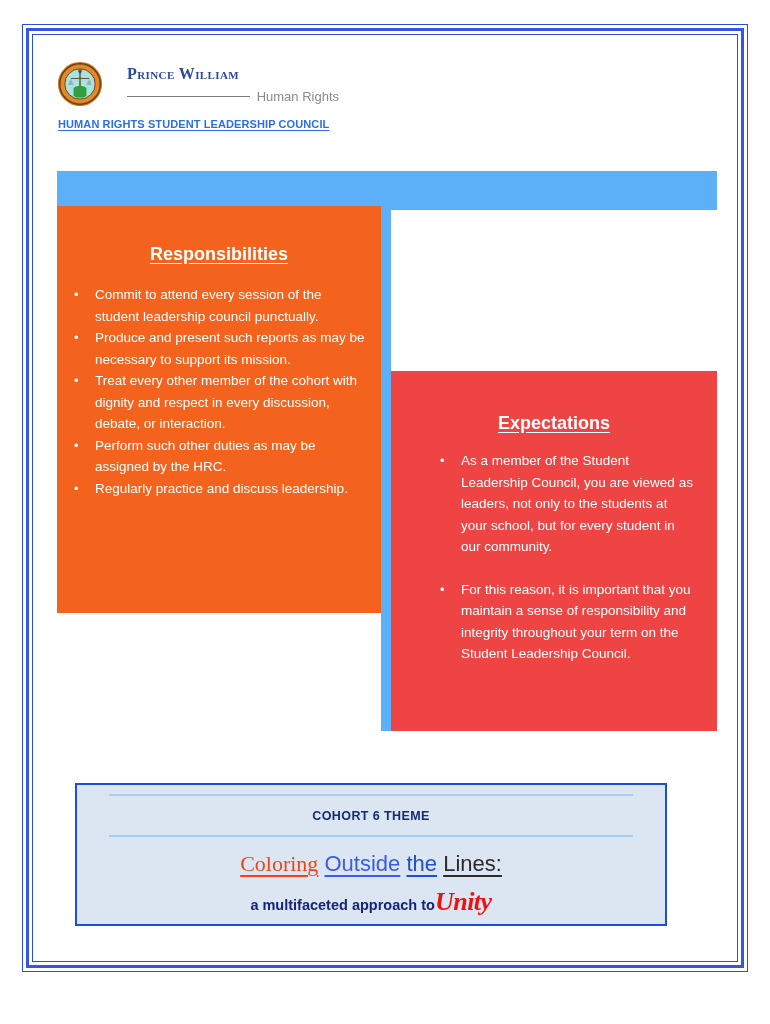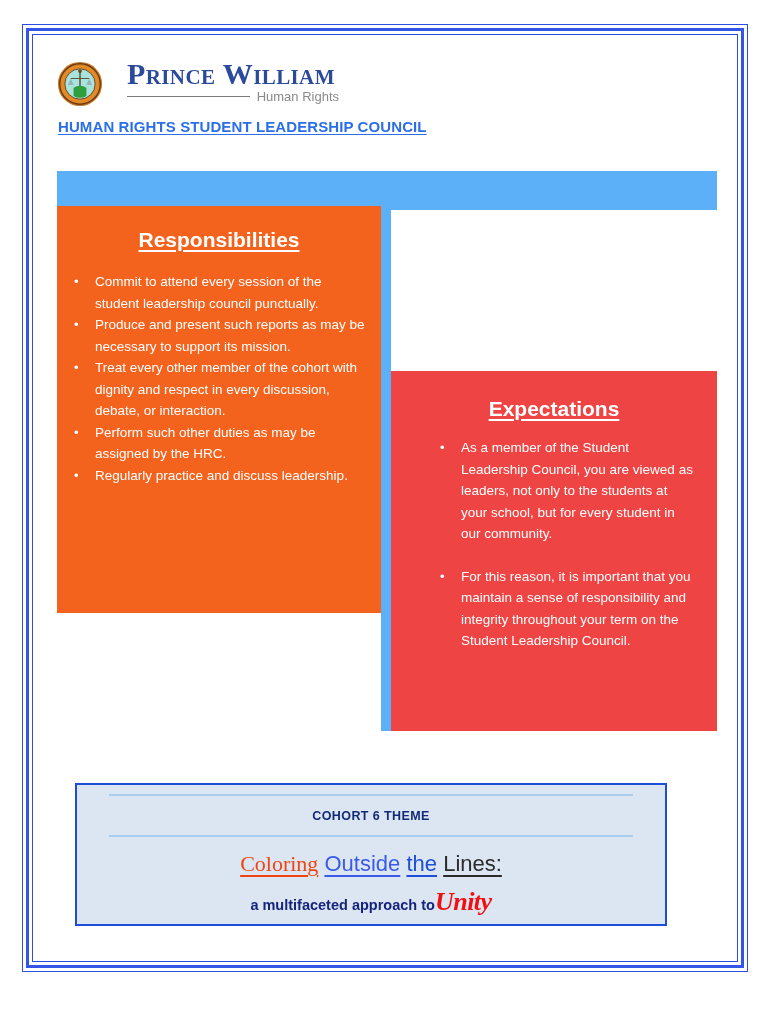"Prince William" .wordmark-main { font-size: 30px -> 16px }
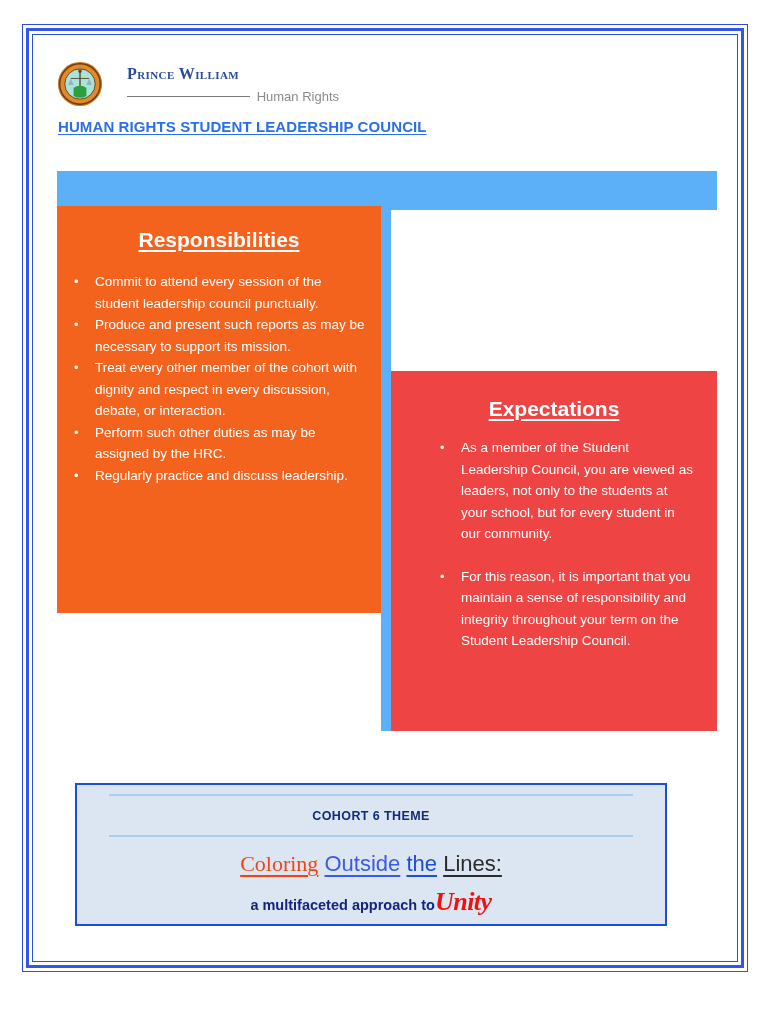"HUMAN RIGHTS STUDENT LEADERSHIP COUNCIL" .council-link { font-size: 15px -> 11px }
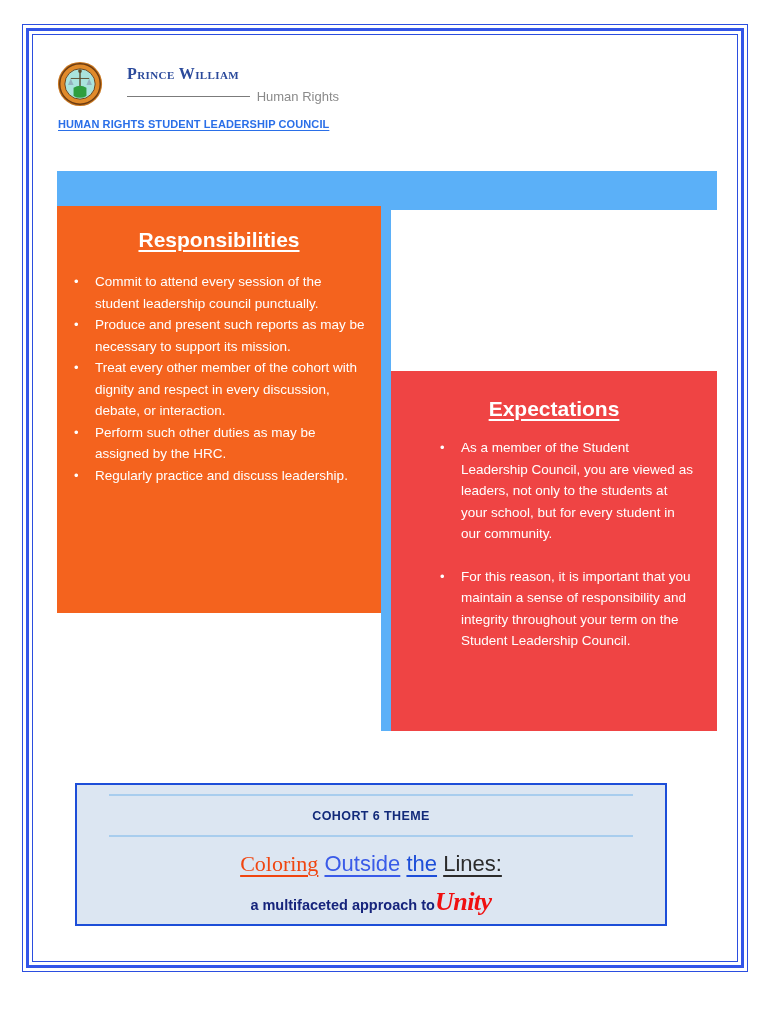"Responsibilities" .box-title { font-size: 21px -> 18px; margin: 0 -> 16px }
